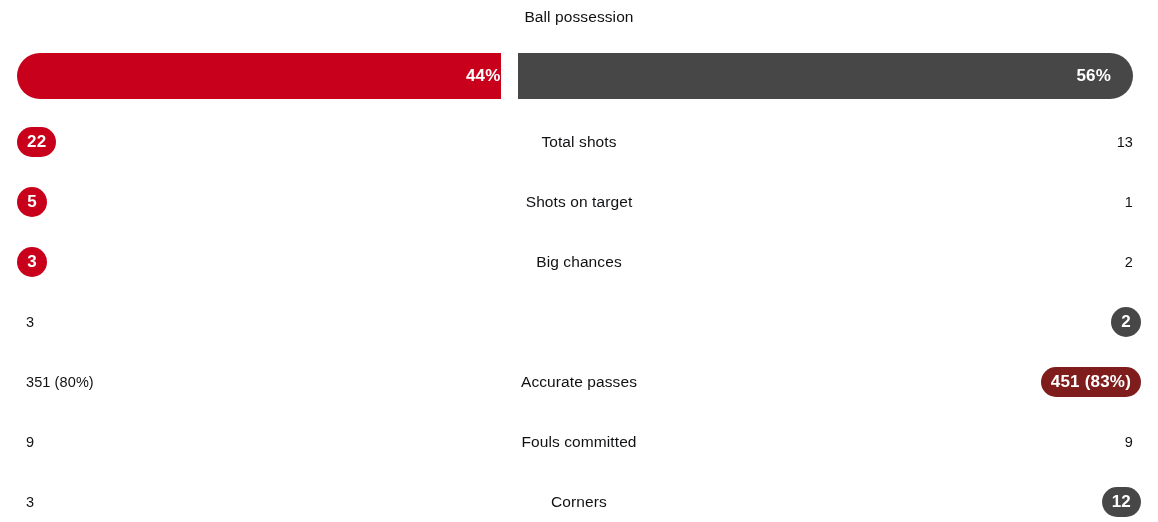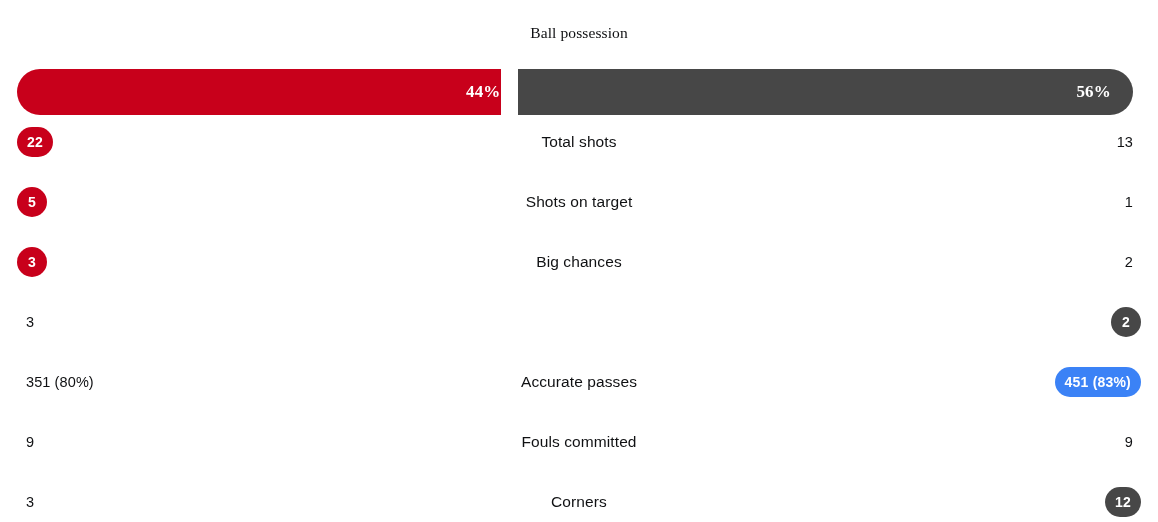"Ball possession" .possession-block { font-family: Liberation Serif, serif -> none; top: 16px -> 0 }
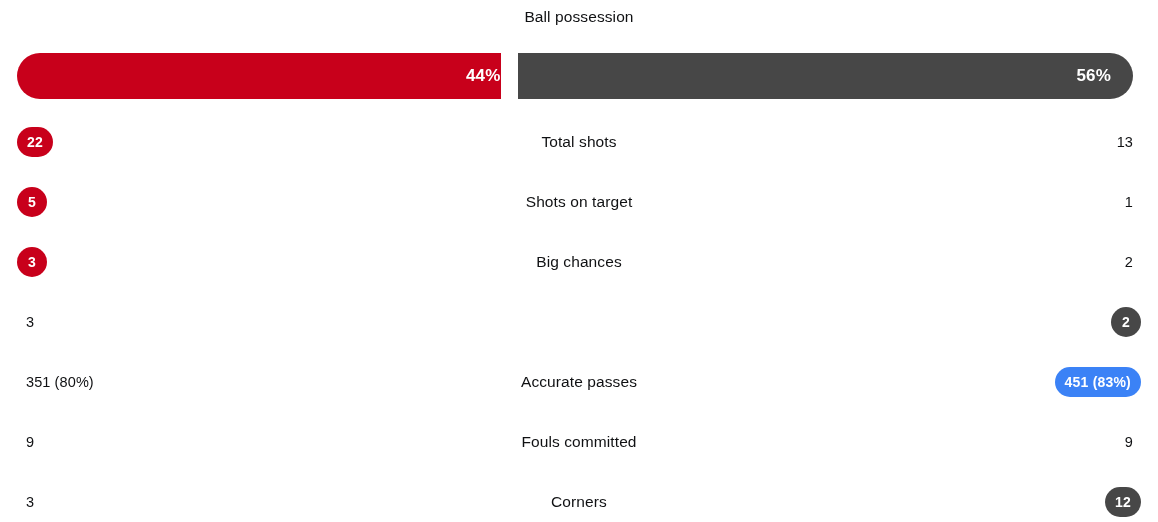"22" .stat-value.badge { font-size: 14px -> 17px }
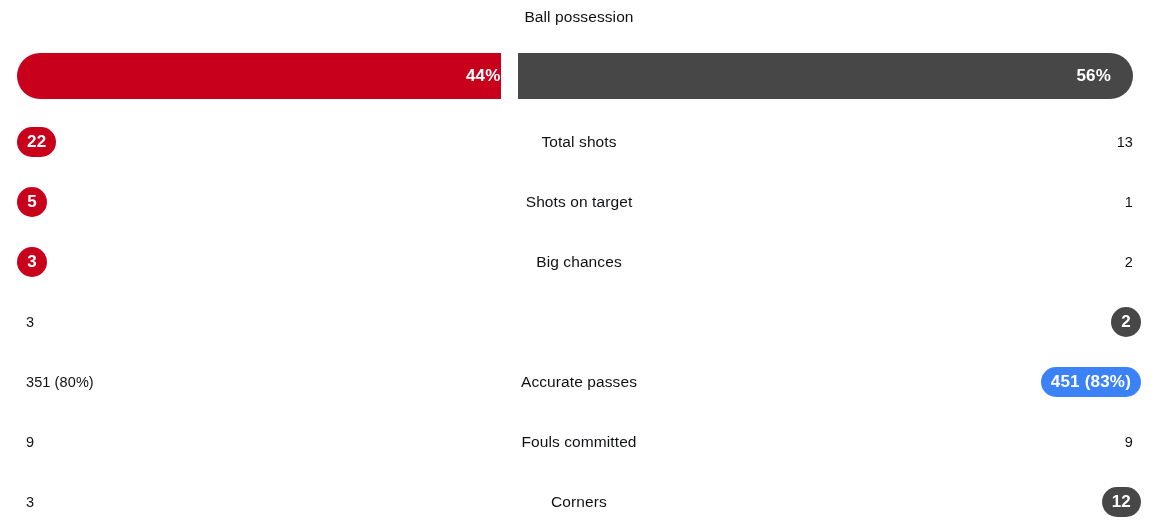"451 (83%)" span.stat-value { background: #3b82f6 -> #7f1d1d }
